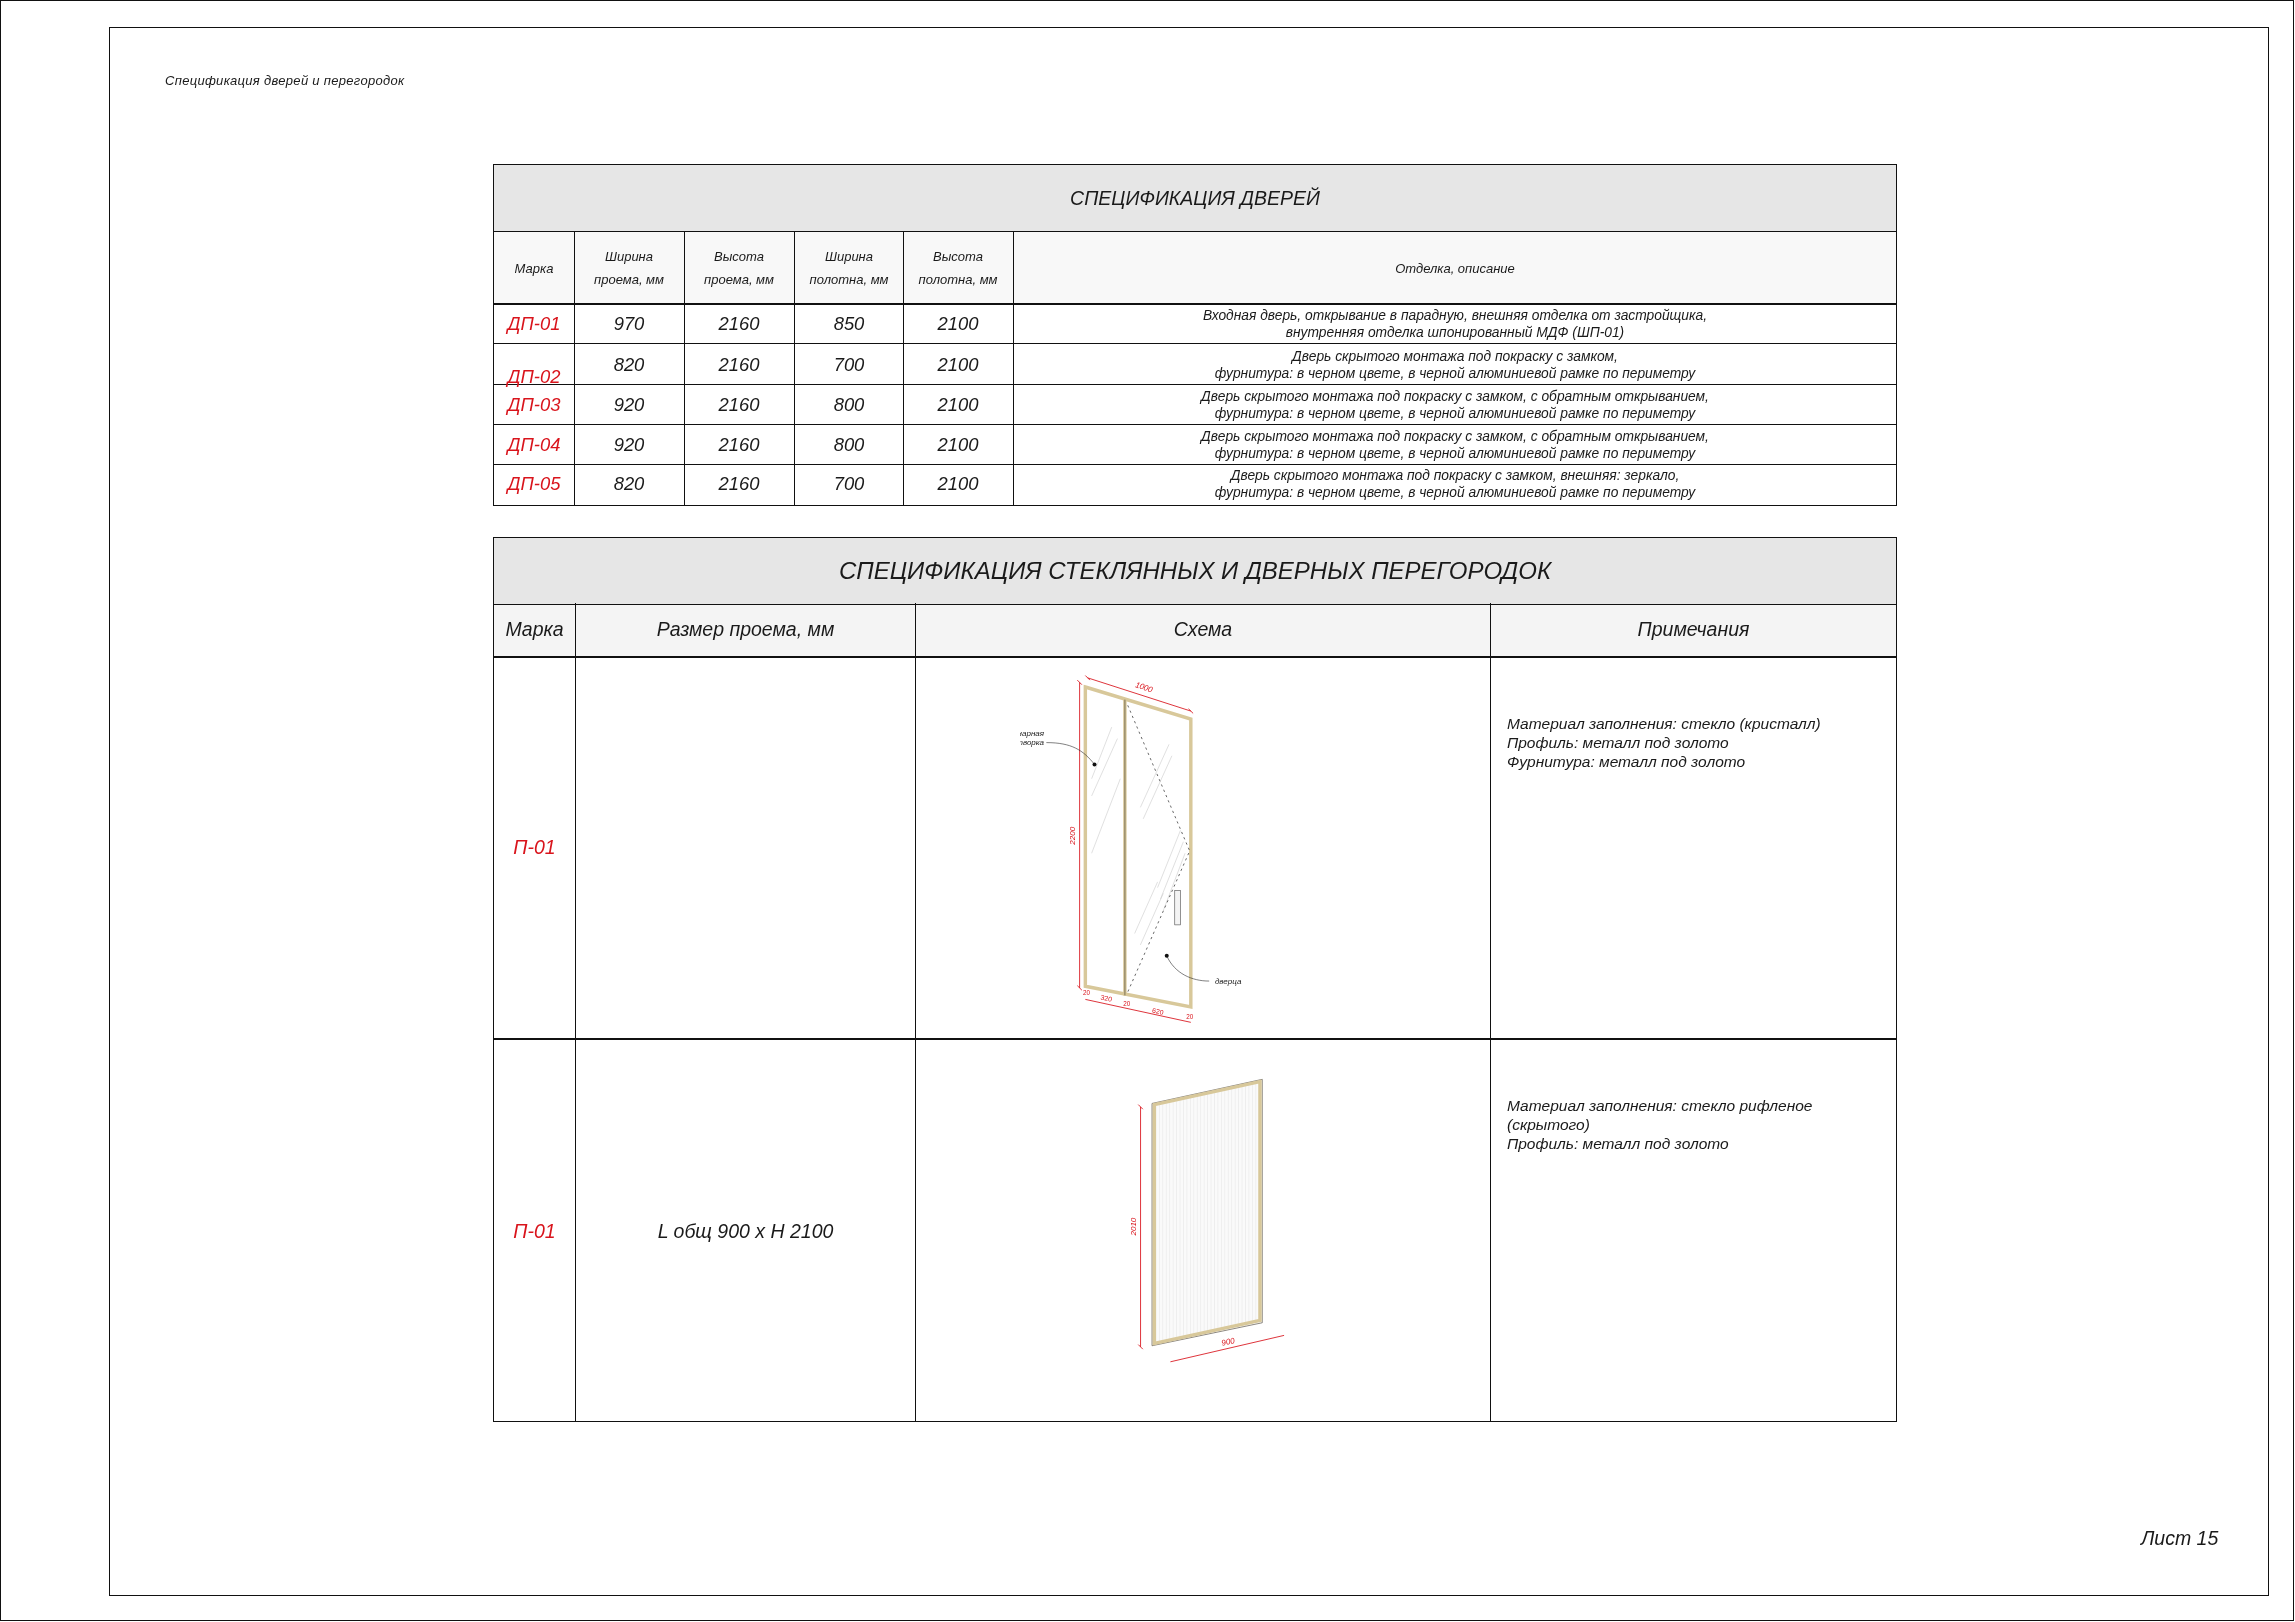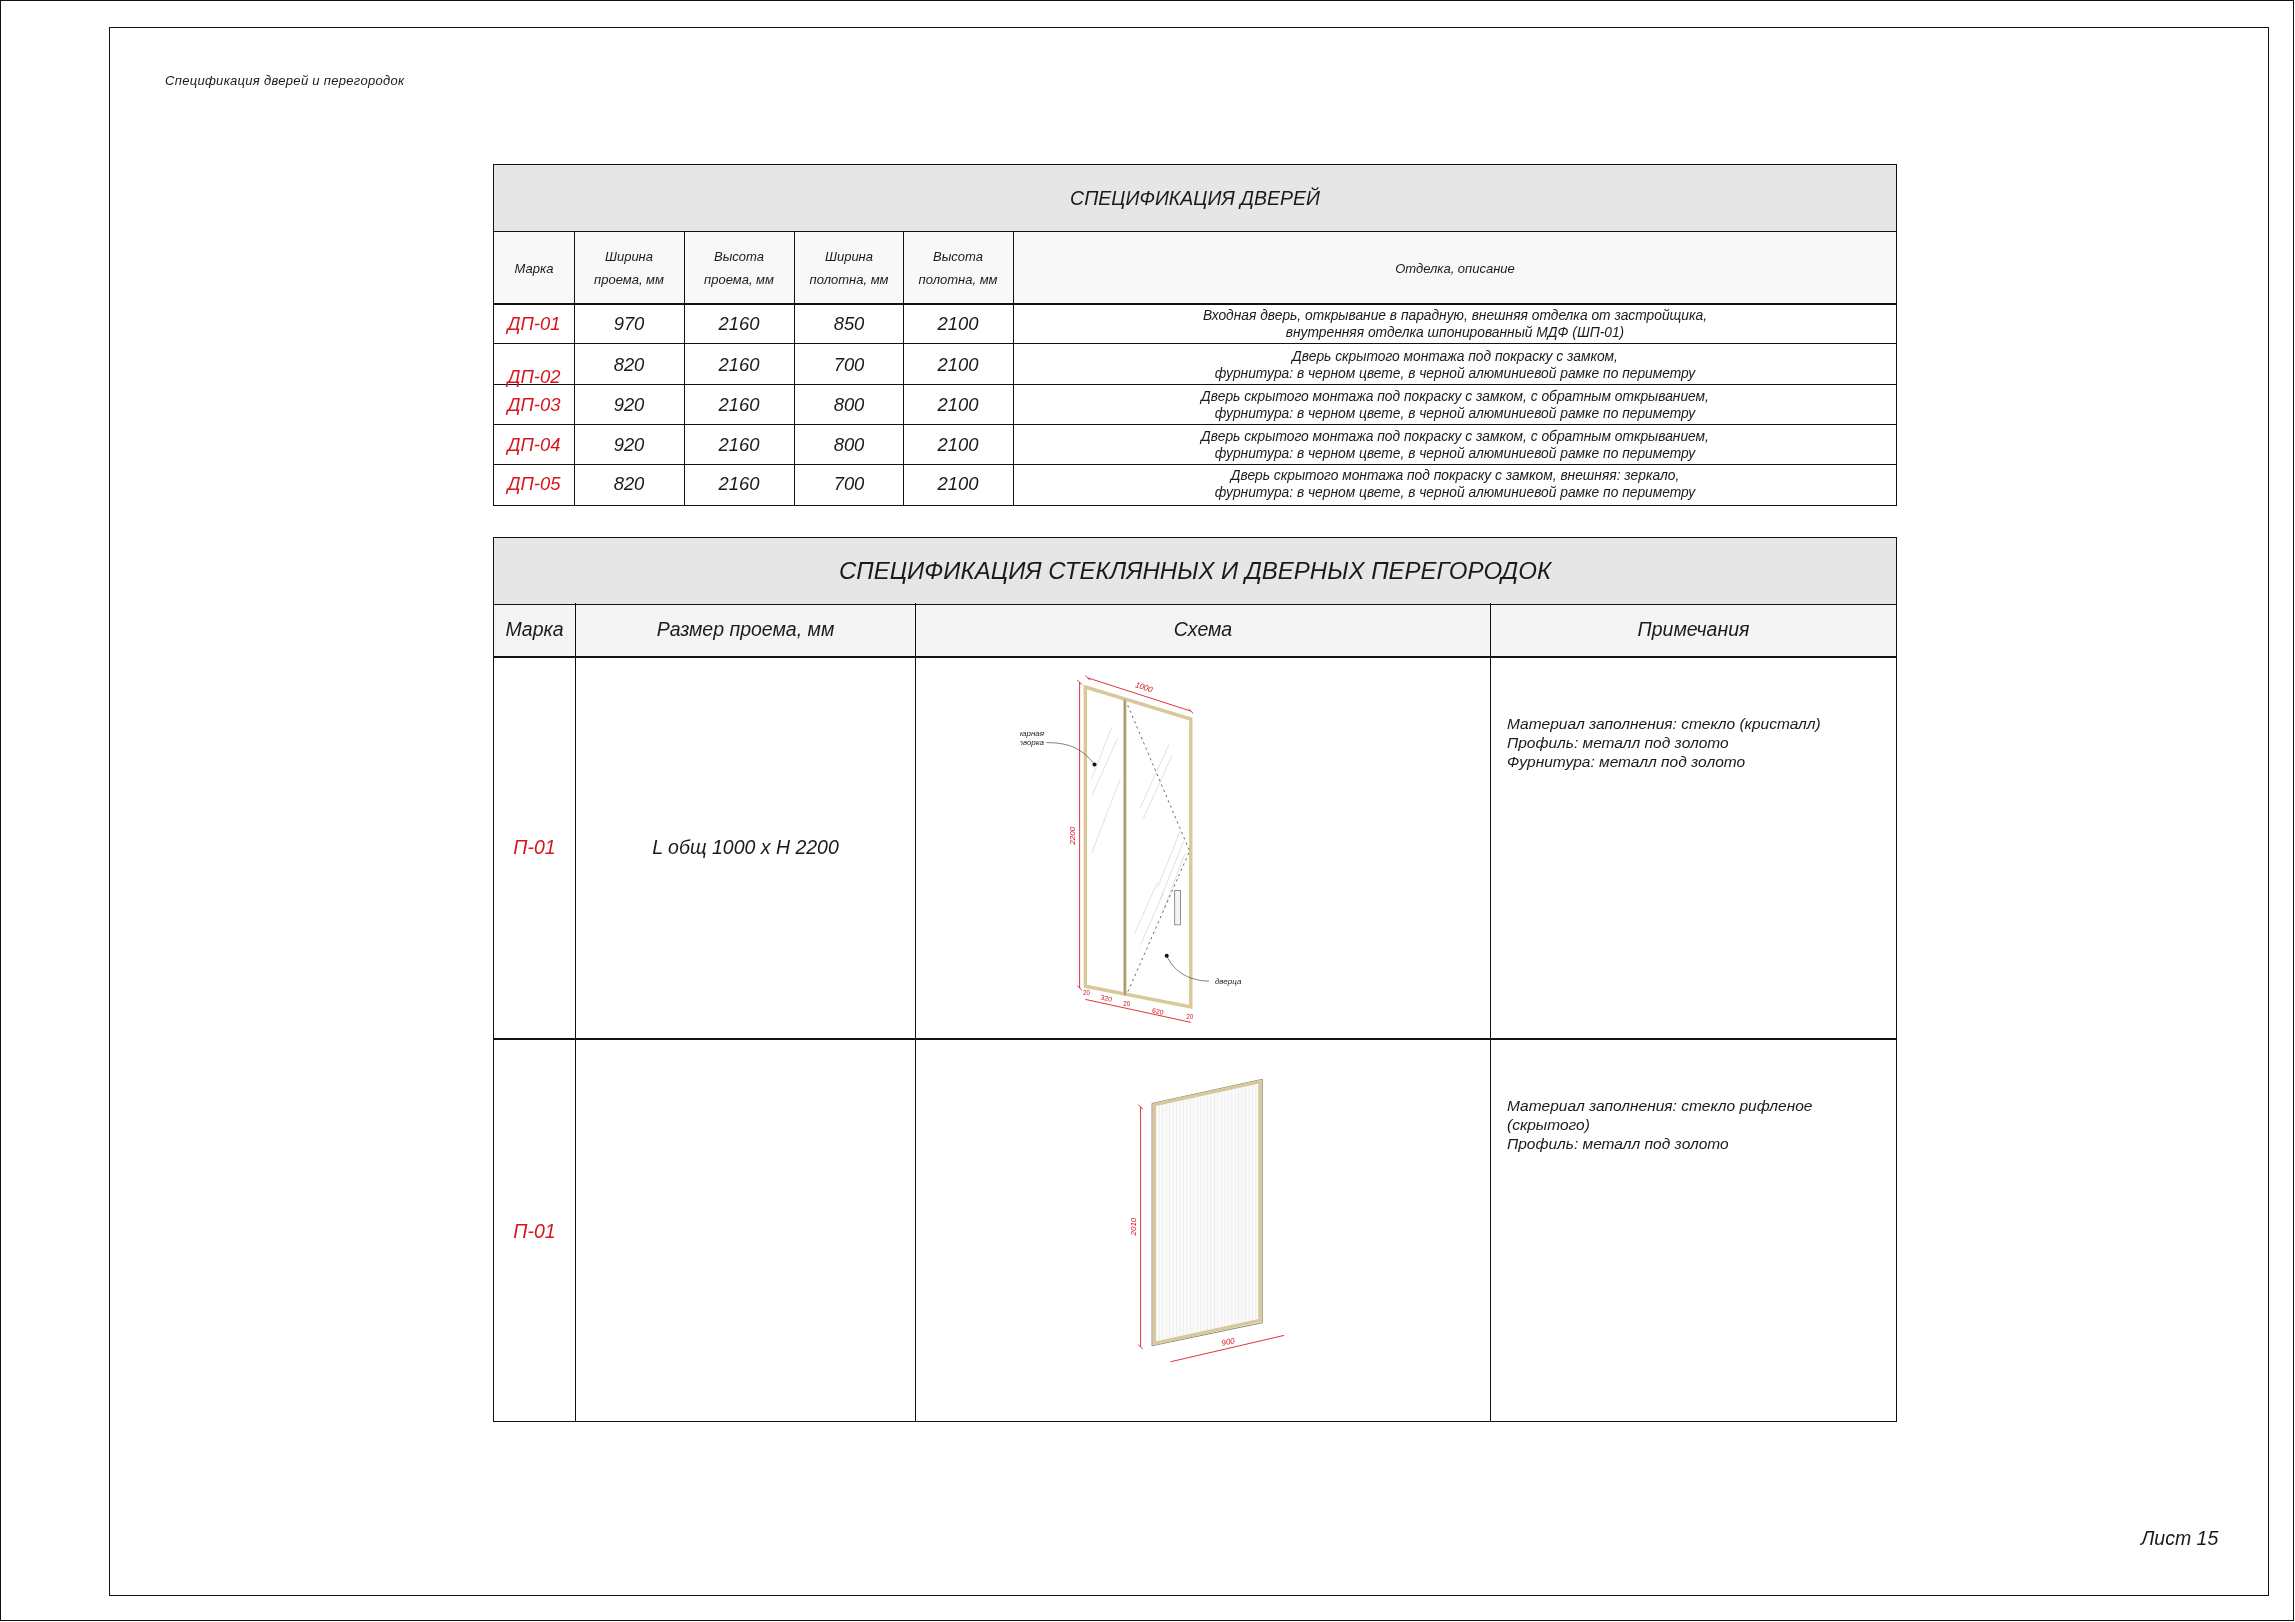"L общ 1000 х Н" div.cell { html: <div>L общ 1000 х Н 2200</div> -> none }
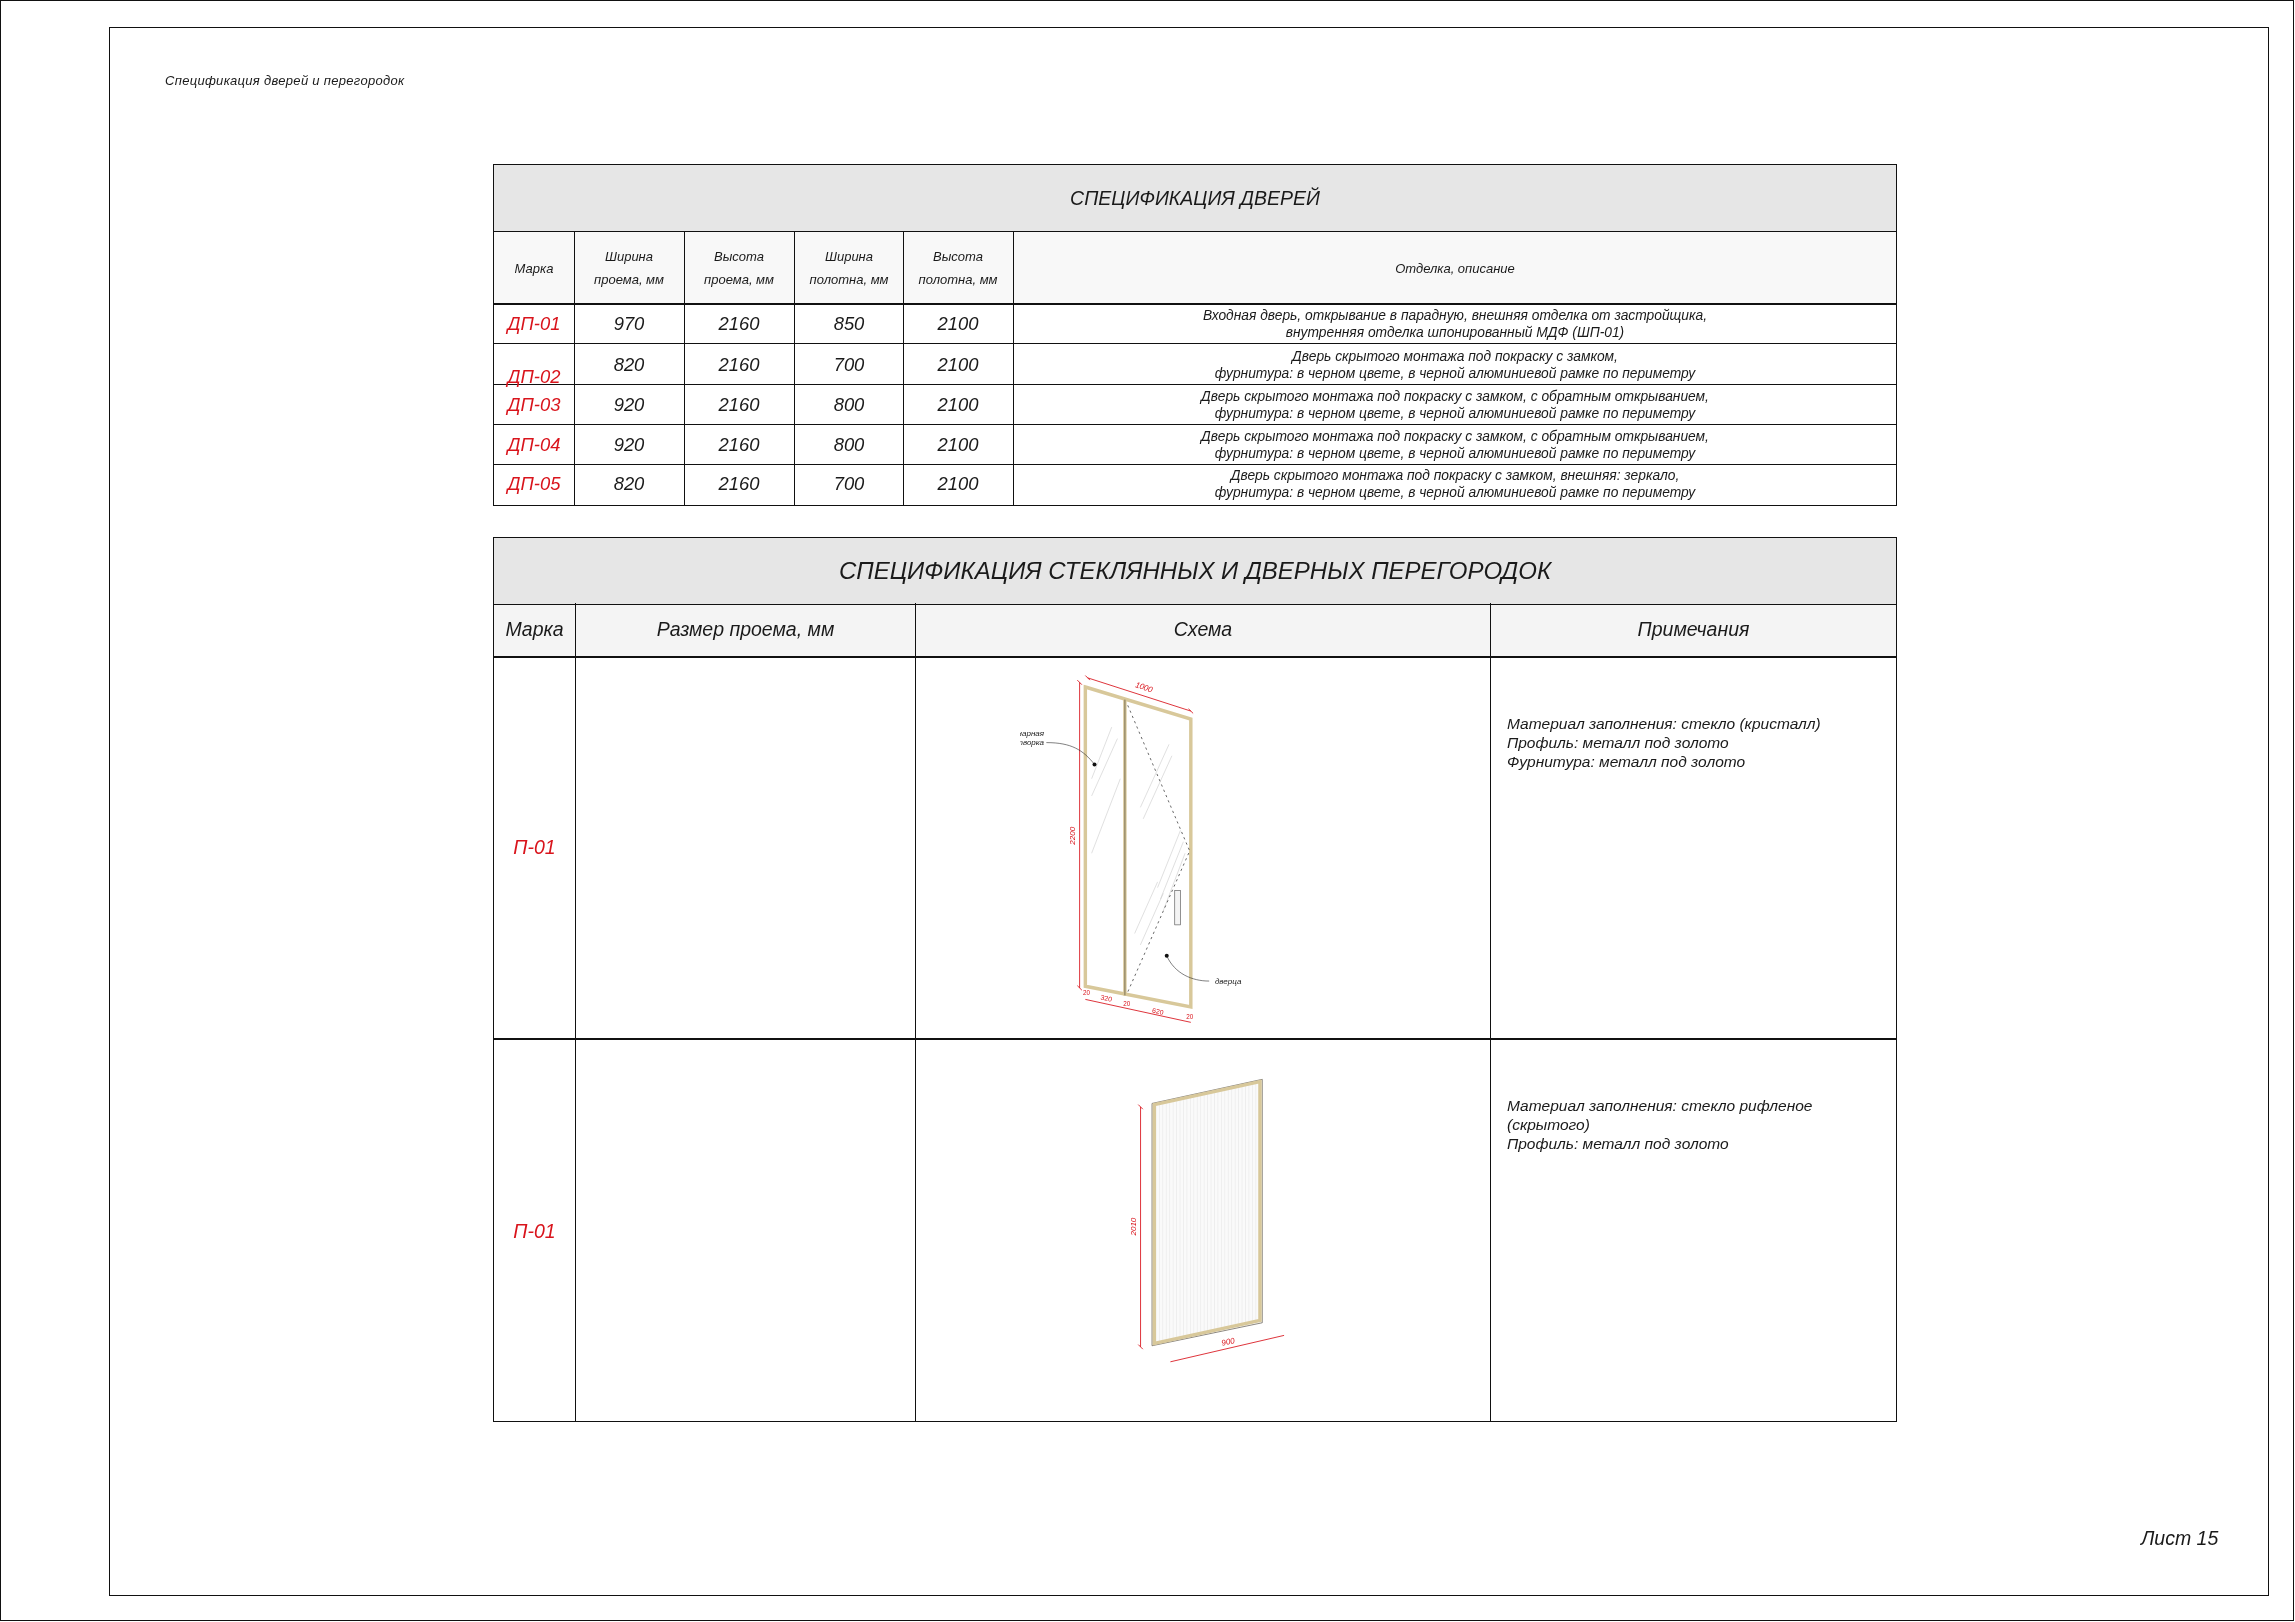"L общ 900 х Н" div.cell { html: none -> <div>L общ 900 х Н 2100</div> }
